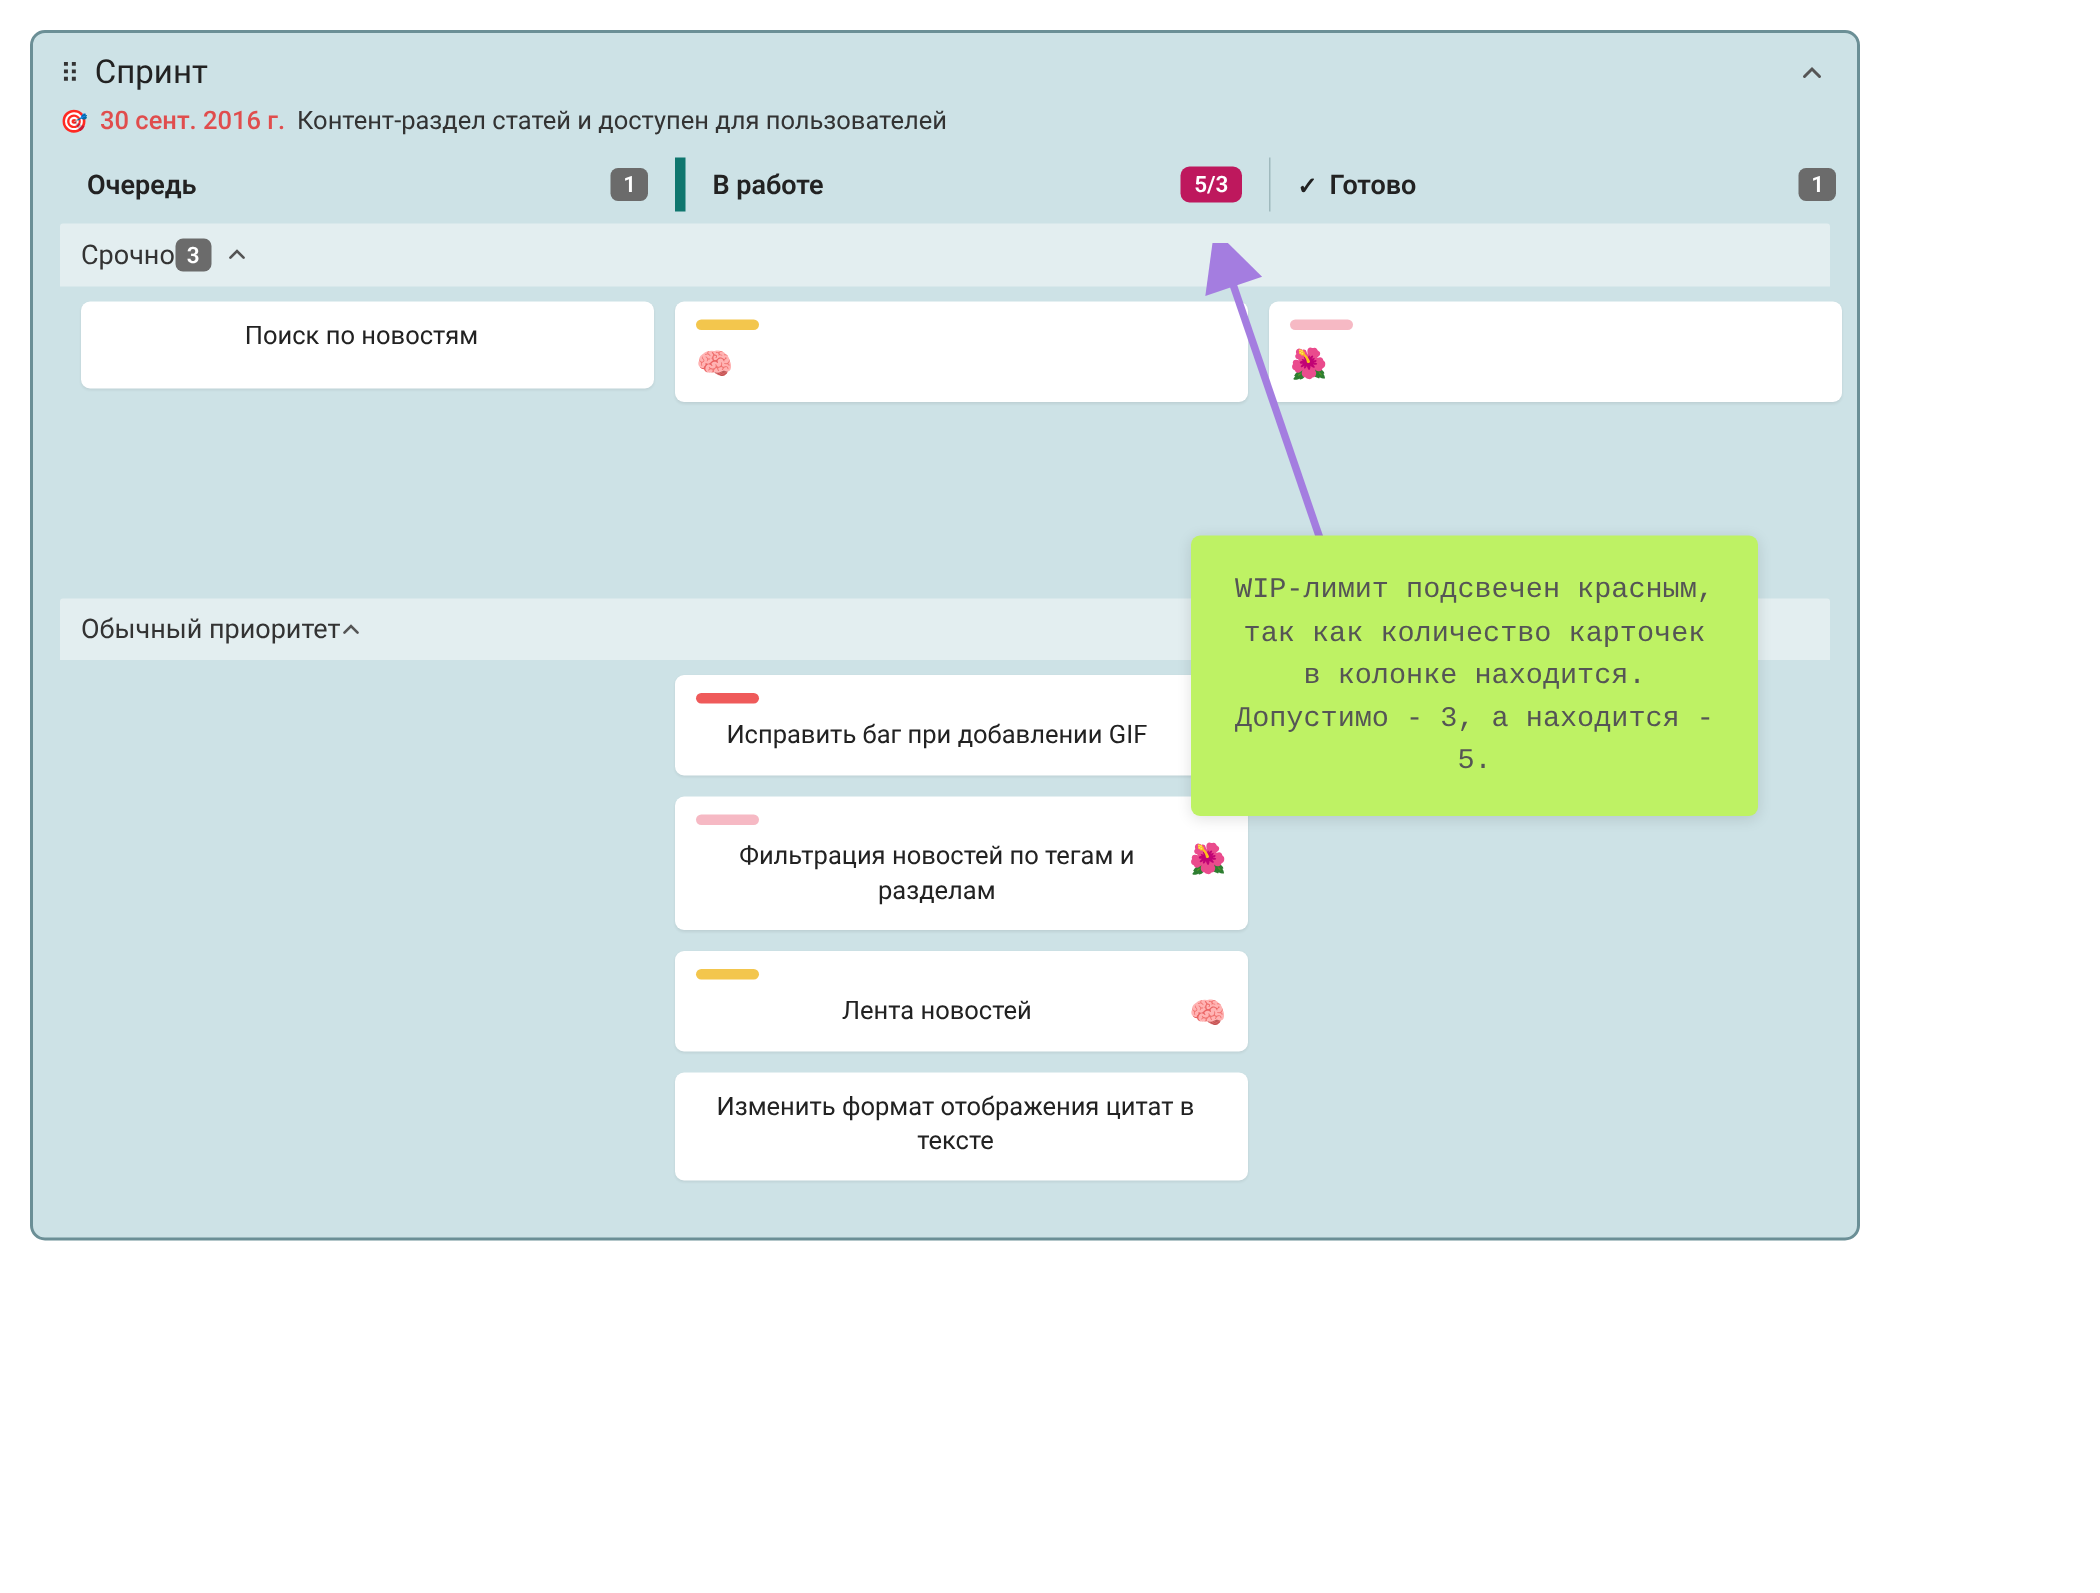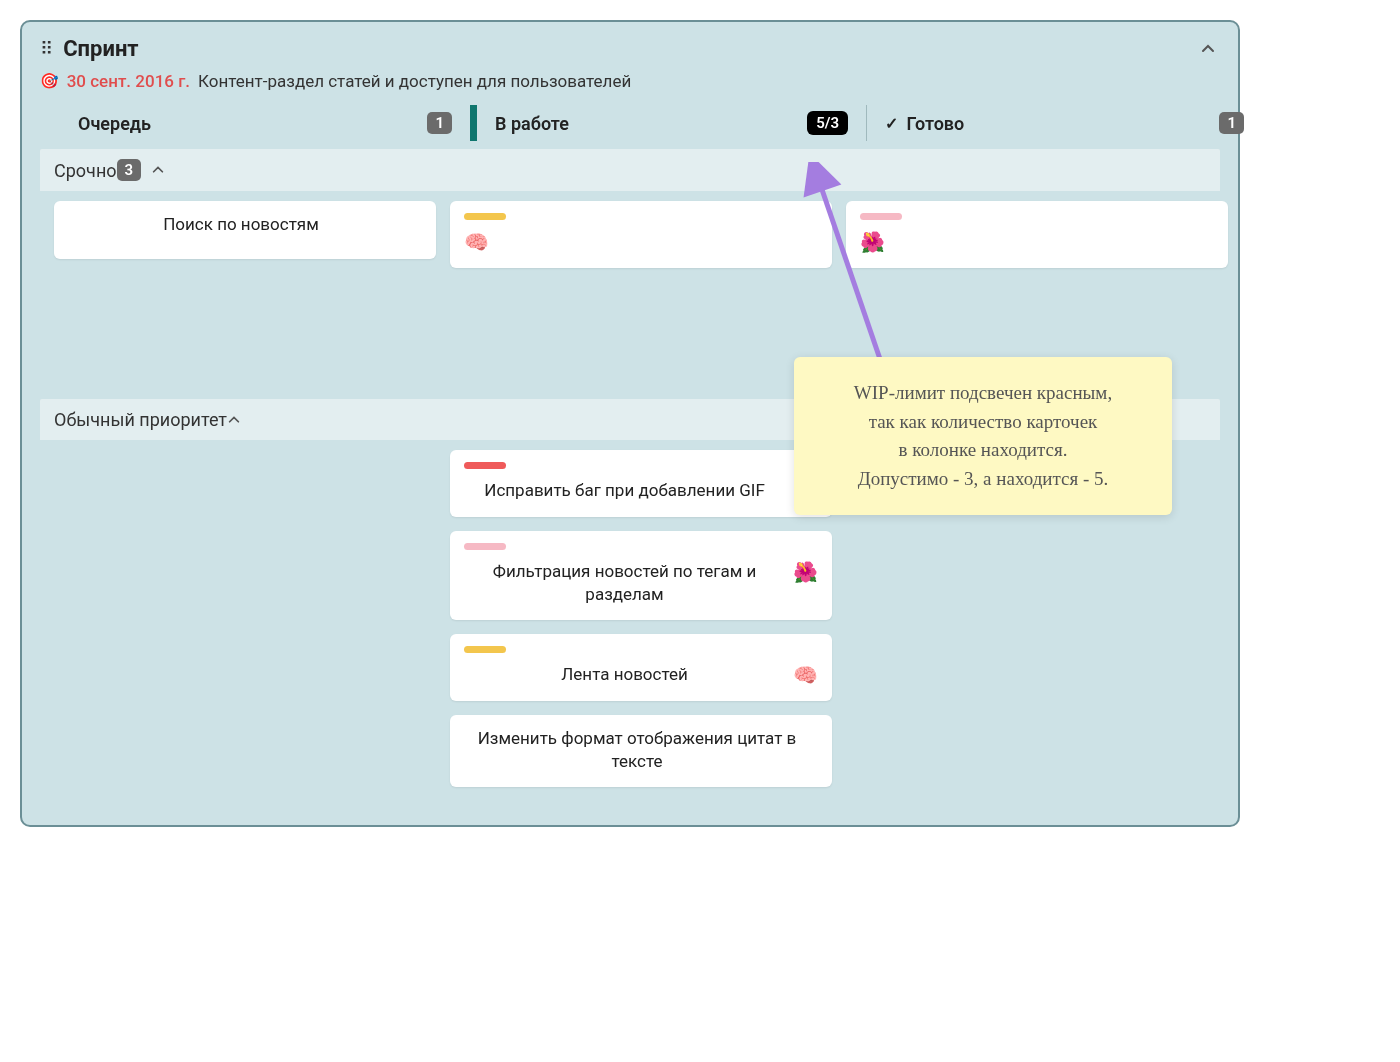"Спринт" .board-title { font-weight: 700 -> 400 }
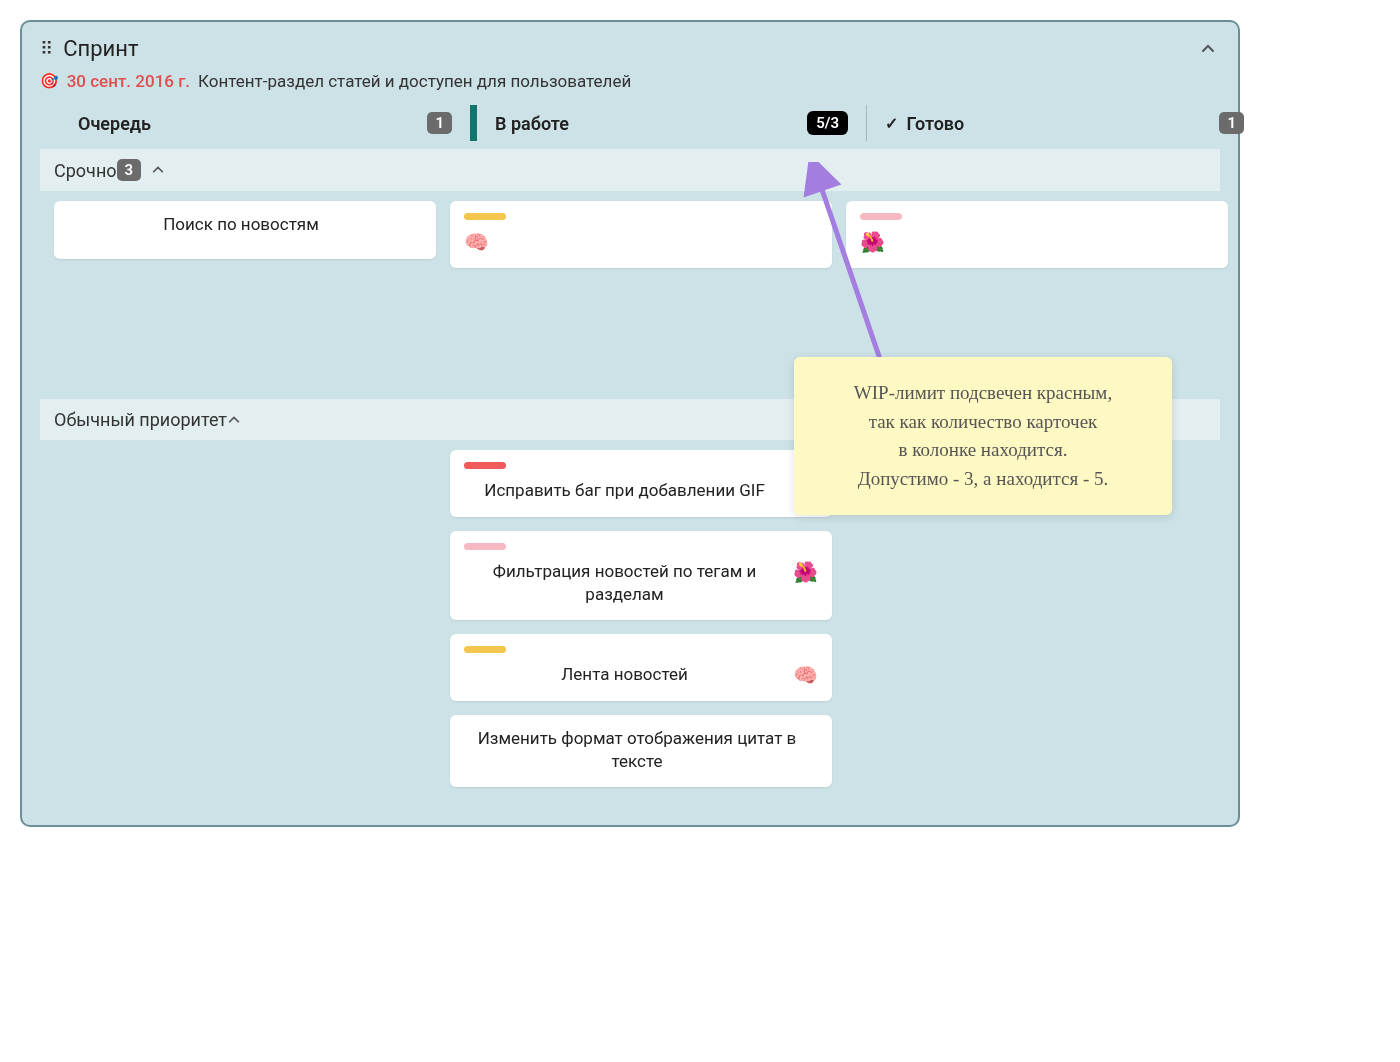"Очередь" .columns-header { margin-left: 20px -> none }
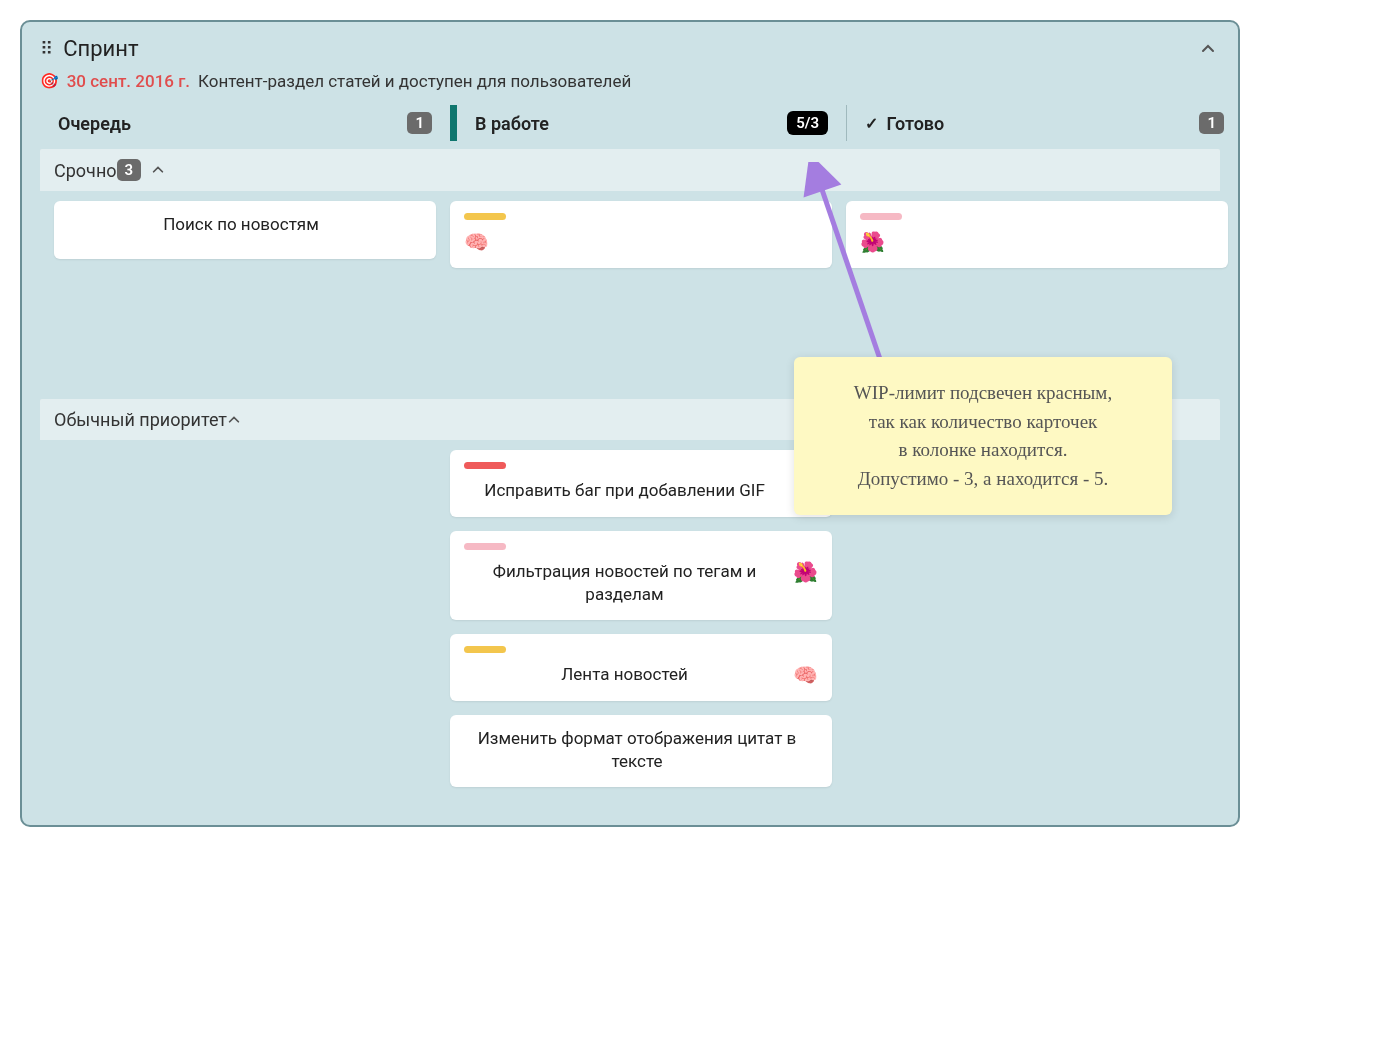"5/3" .badge-red { background: #000000 -> #be185d }
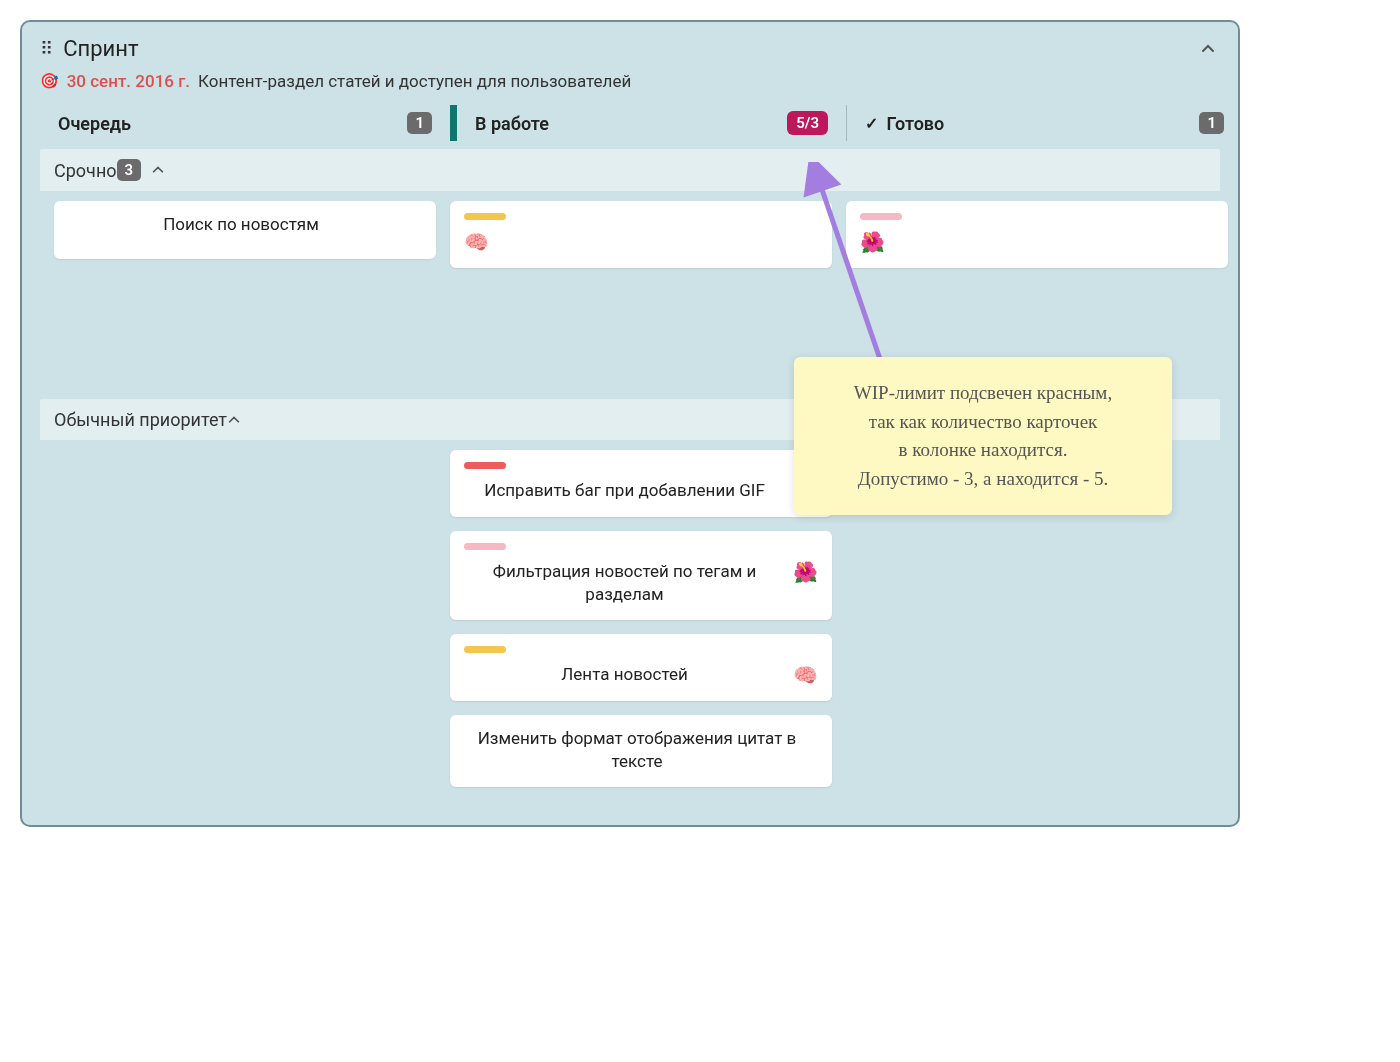"WIP-лимит подсвечен красным," .callout { background: #fef9c3 -> #bef264; font-family: Liberation Serif, serif -> Liberation Mono, monospace }
